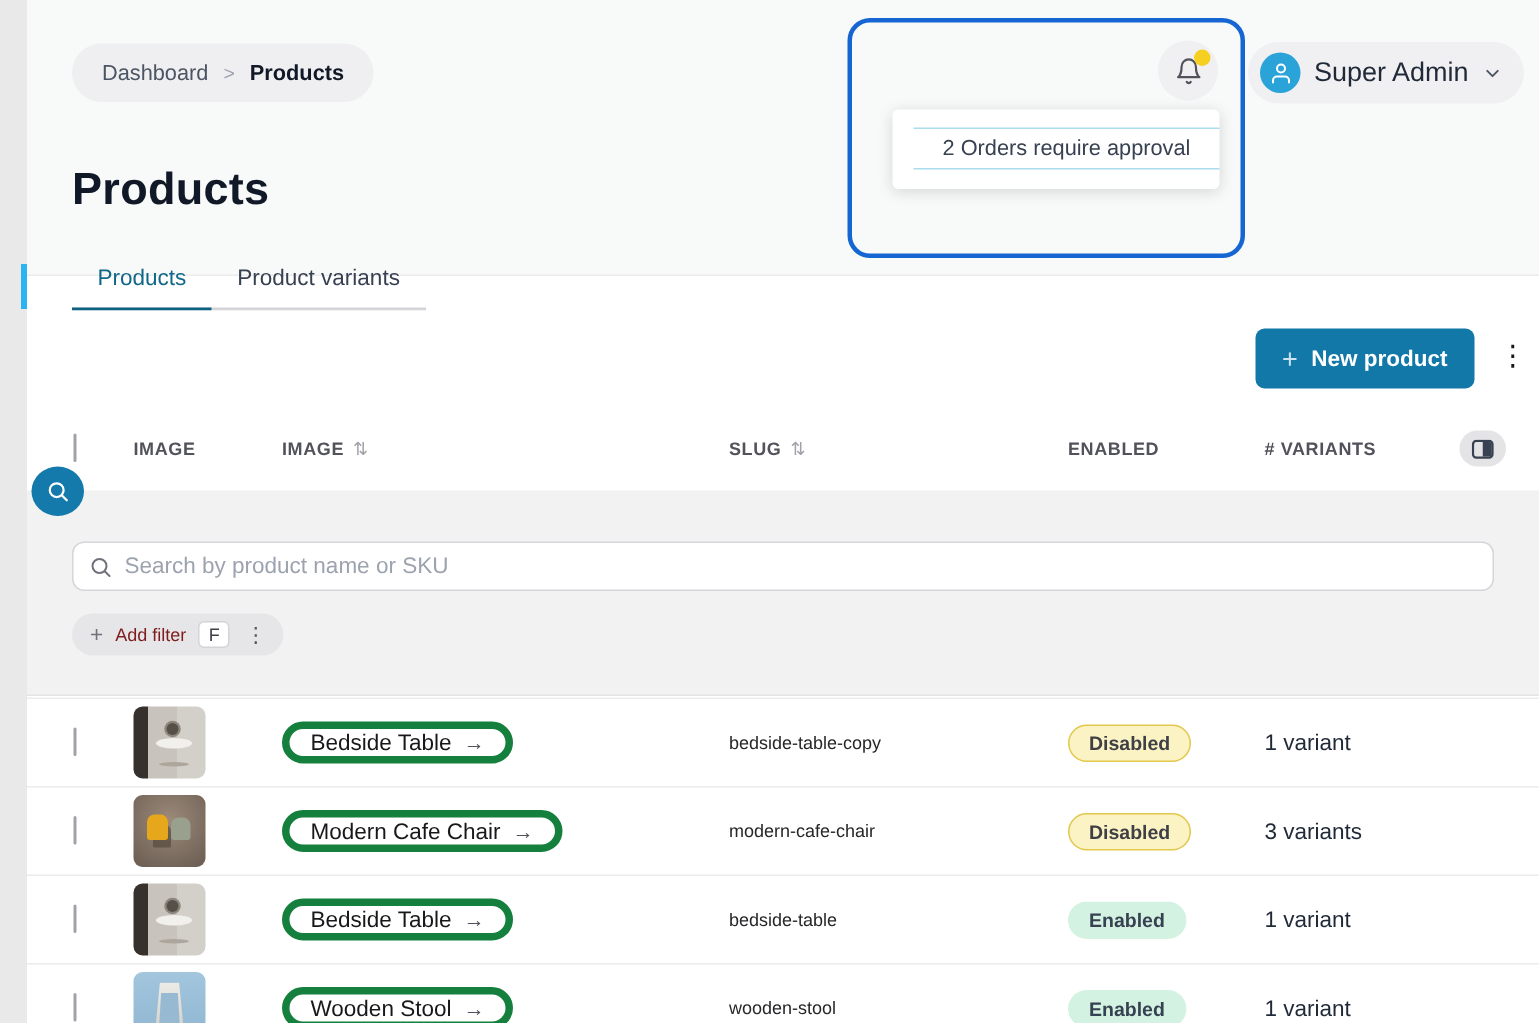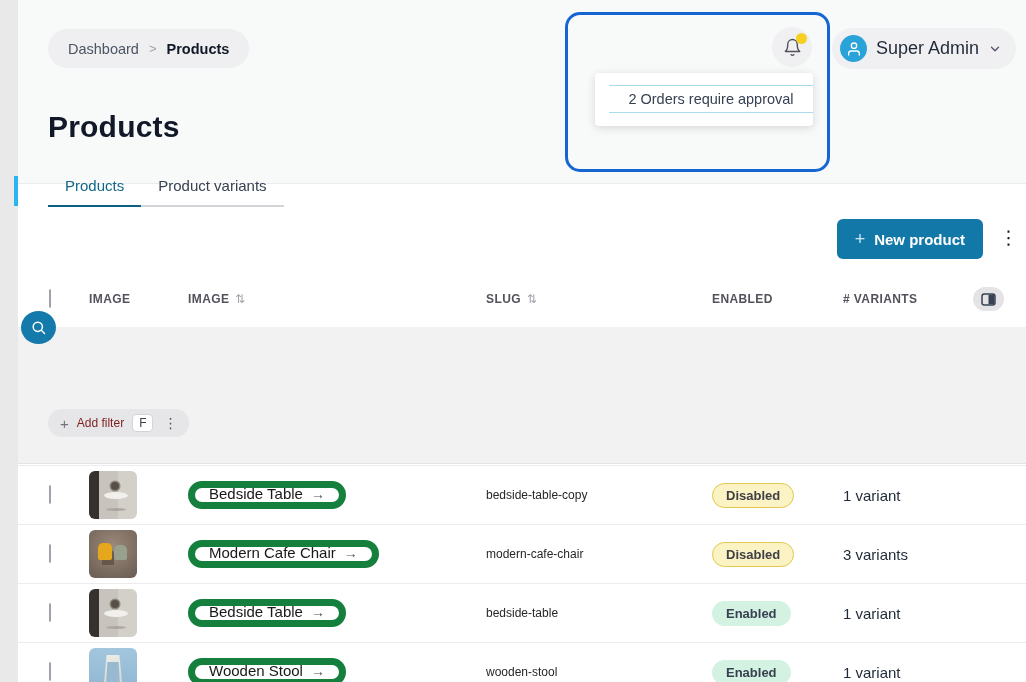"Search by product name or" div.search-box { html: none -> <div> <span> <svg> <circle></circle> <line></line> </svg> </span> <input> </div> }
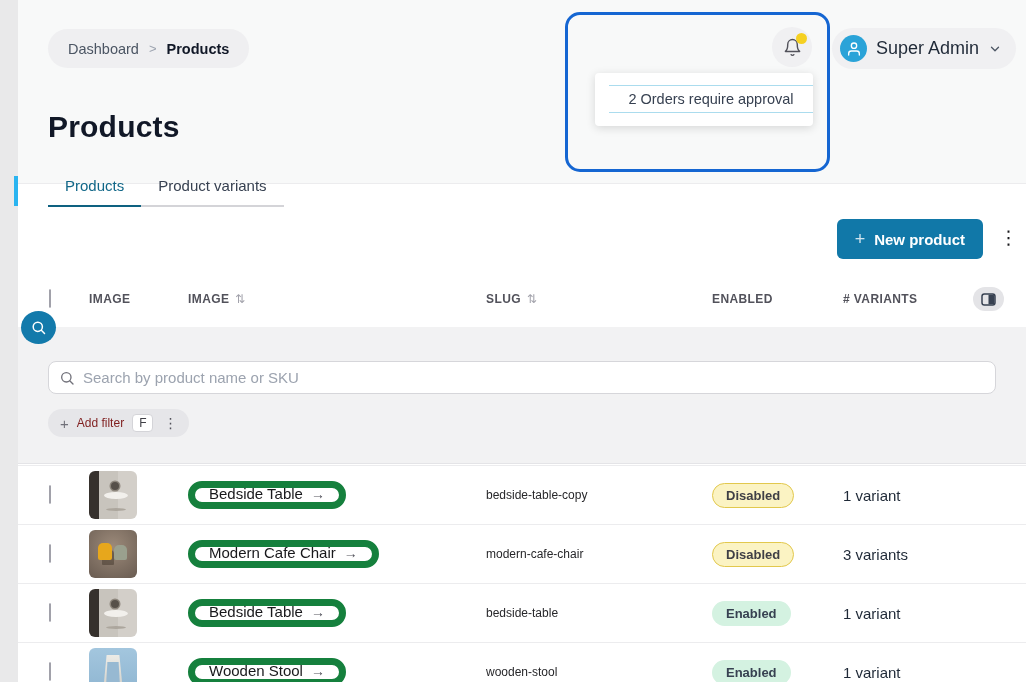"Bedside Table" .name-pill { align-items: flex-end -> center; border: 7px solid #15803d -> 5px solid #15803d }
